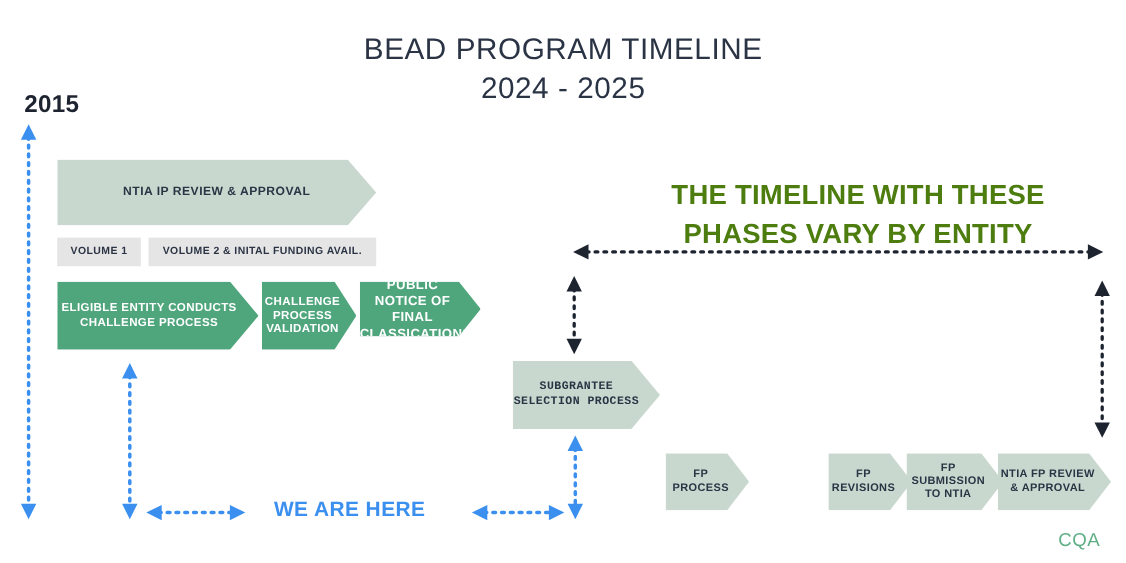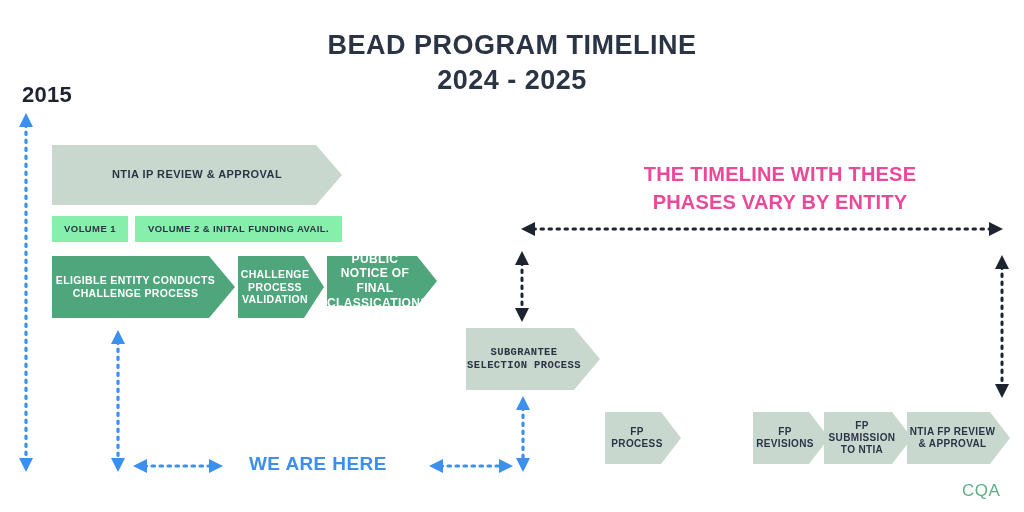"BEAD PROGRAM TIMELINE" .title { font-weight: bold -> normal }
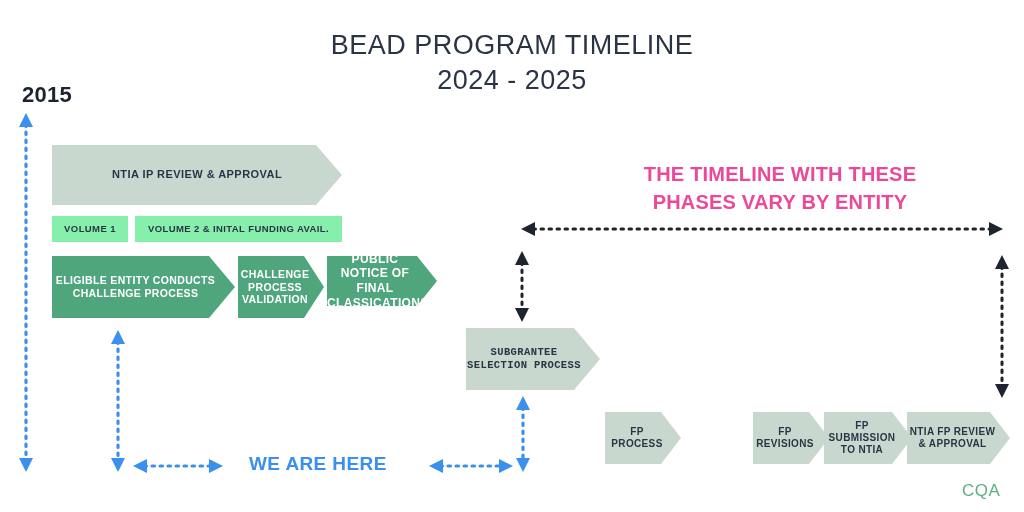"THE TIMELINE WITH THESE" .side-heading { color: #ec4899 -> #4d7c0f; font-size: 20px -> 25px }
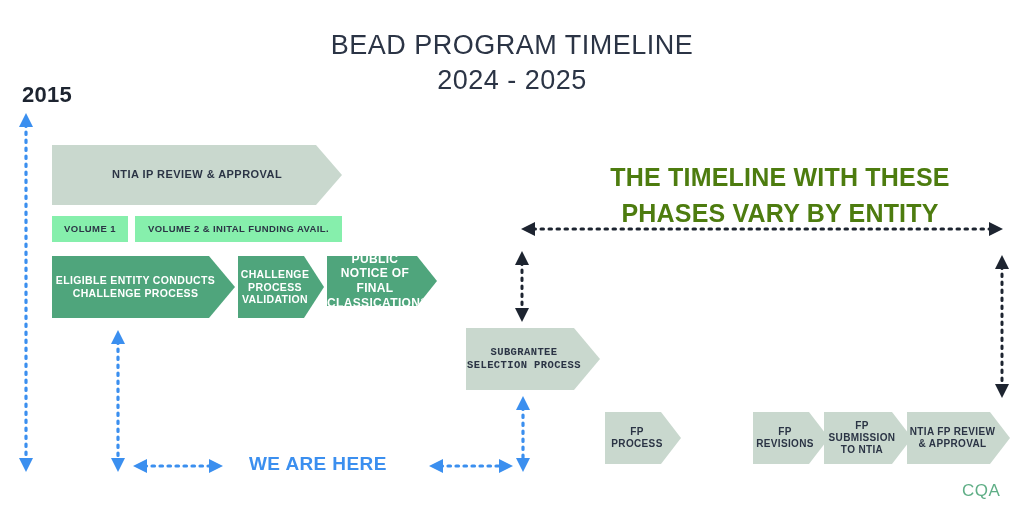"VOLUME 1" .gray { background: #86efac -> #e5e5e5 }
